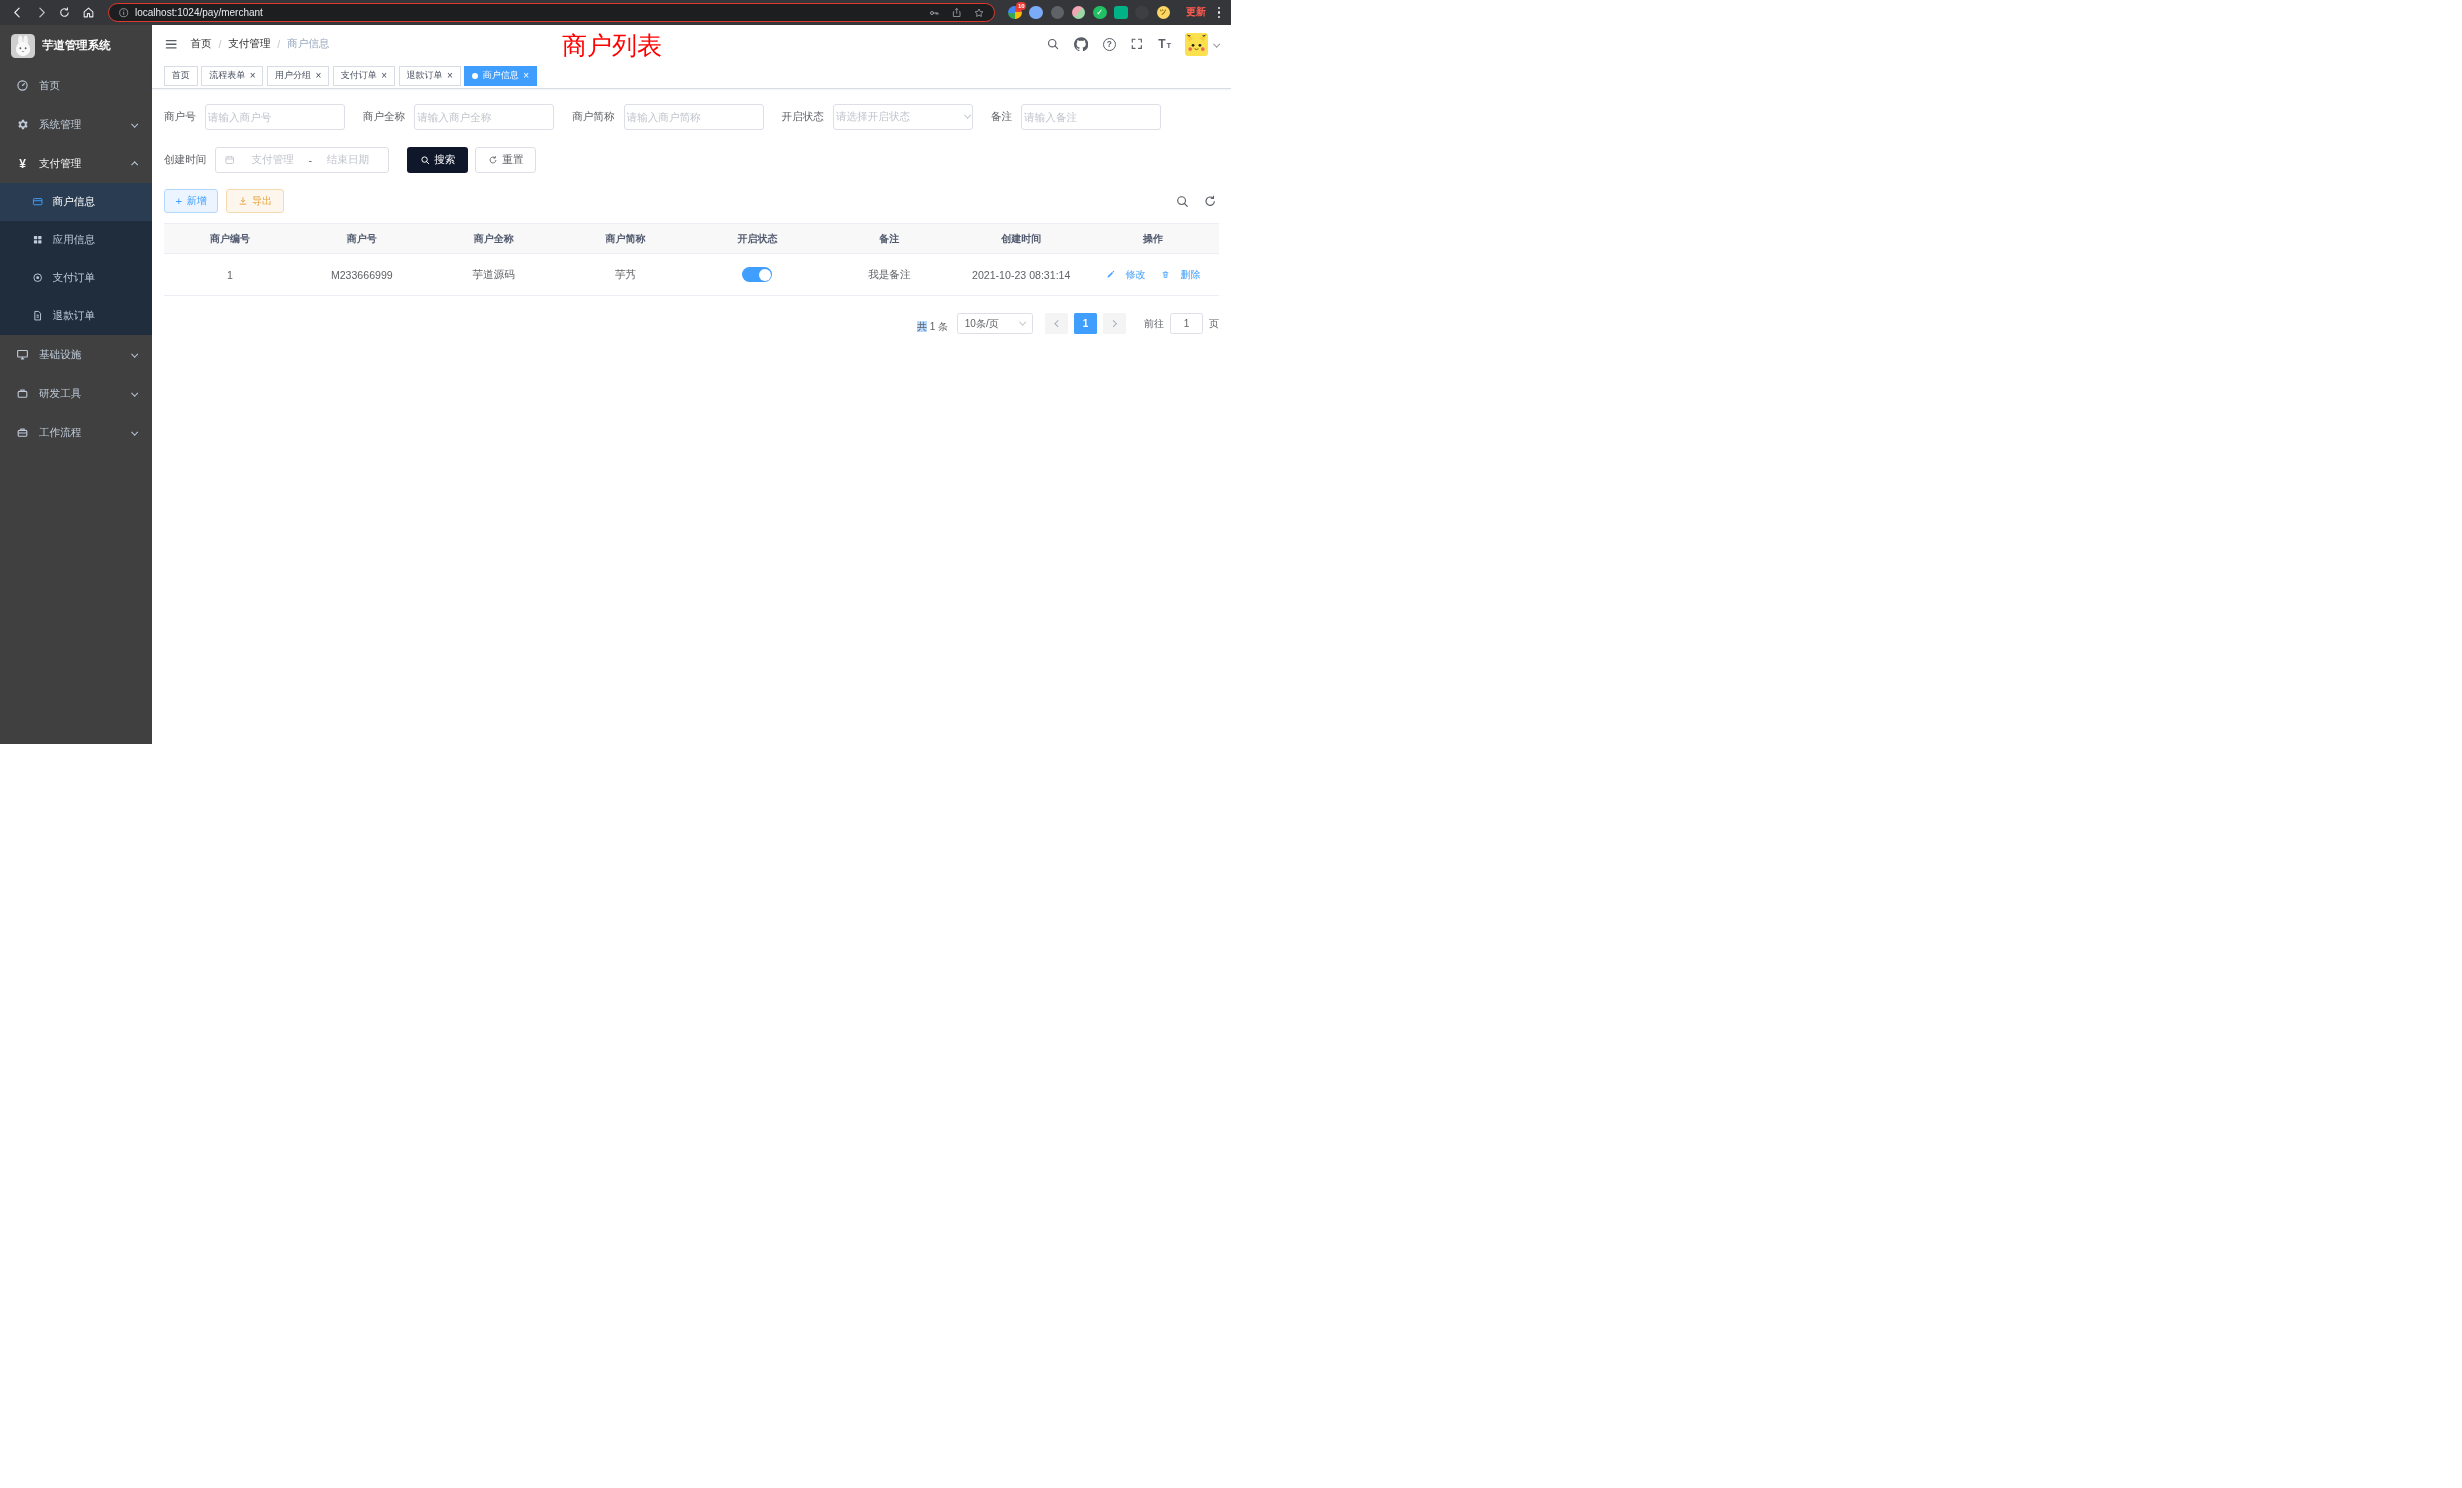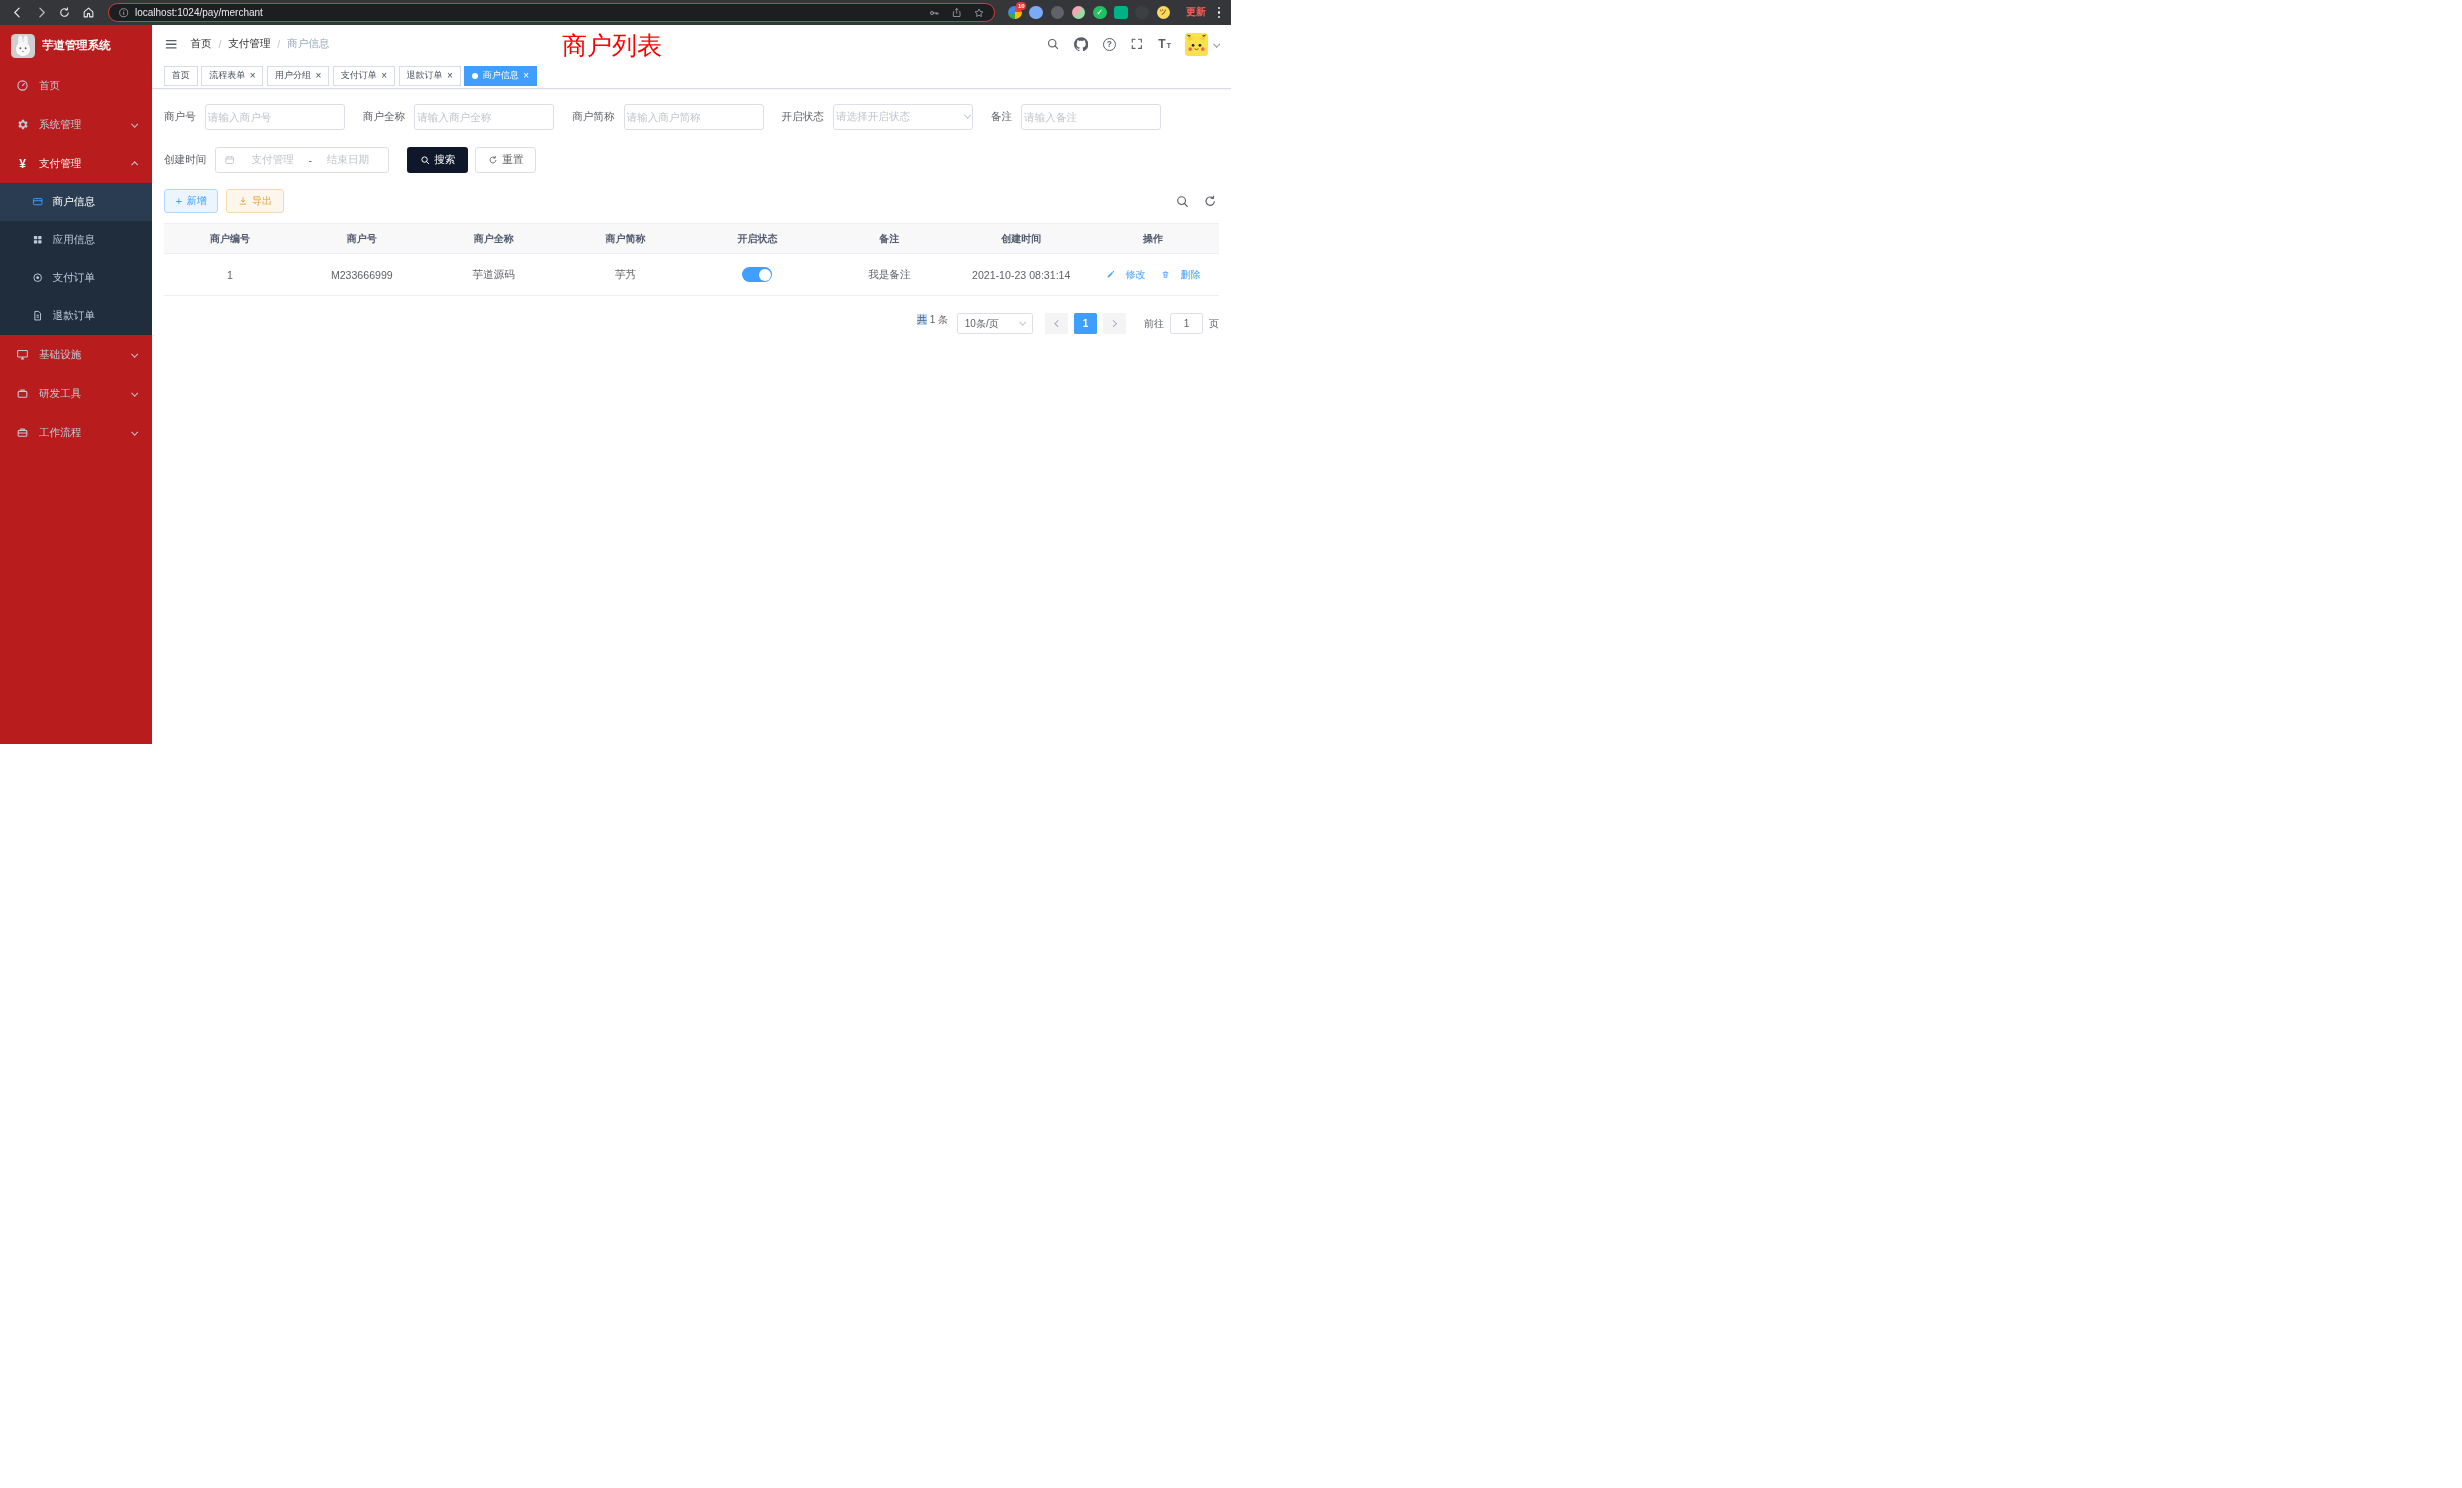"芋道管理系统" .sidebar { background: #b91c1c -> #404040 }
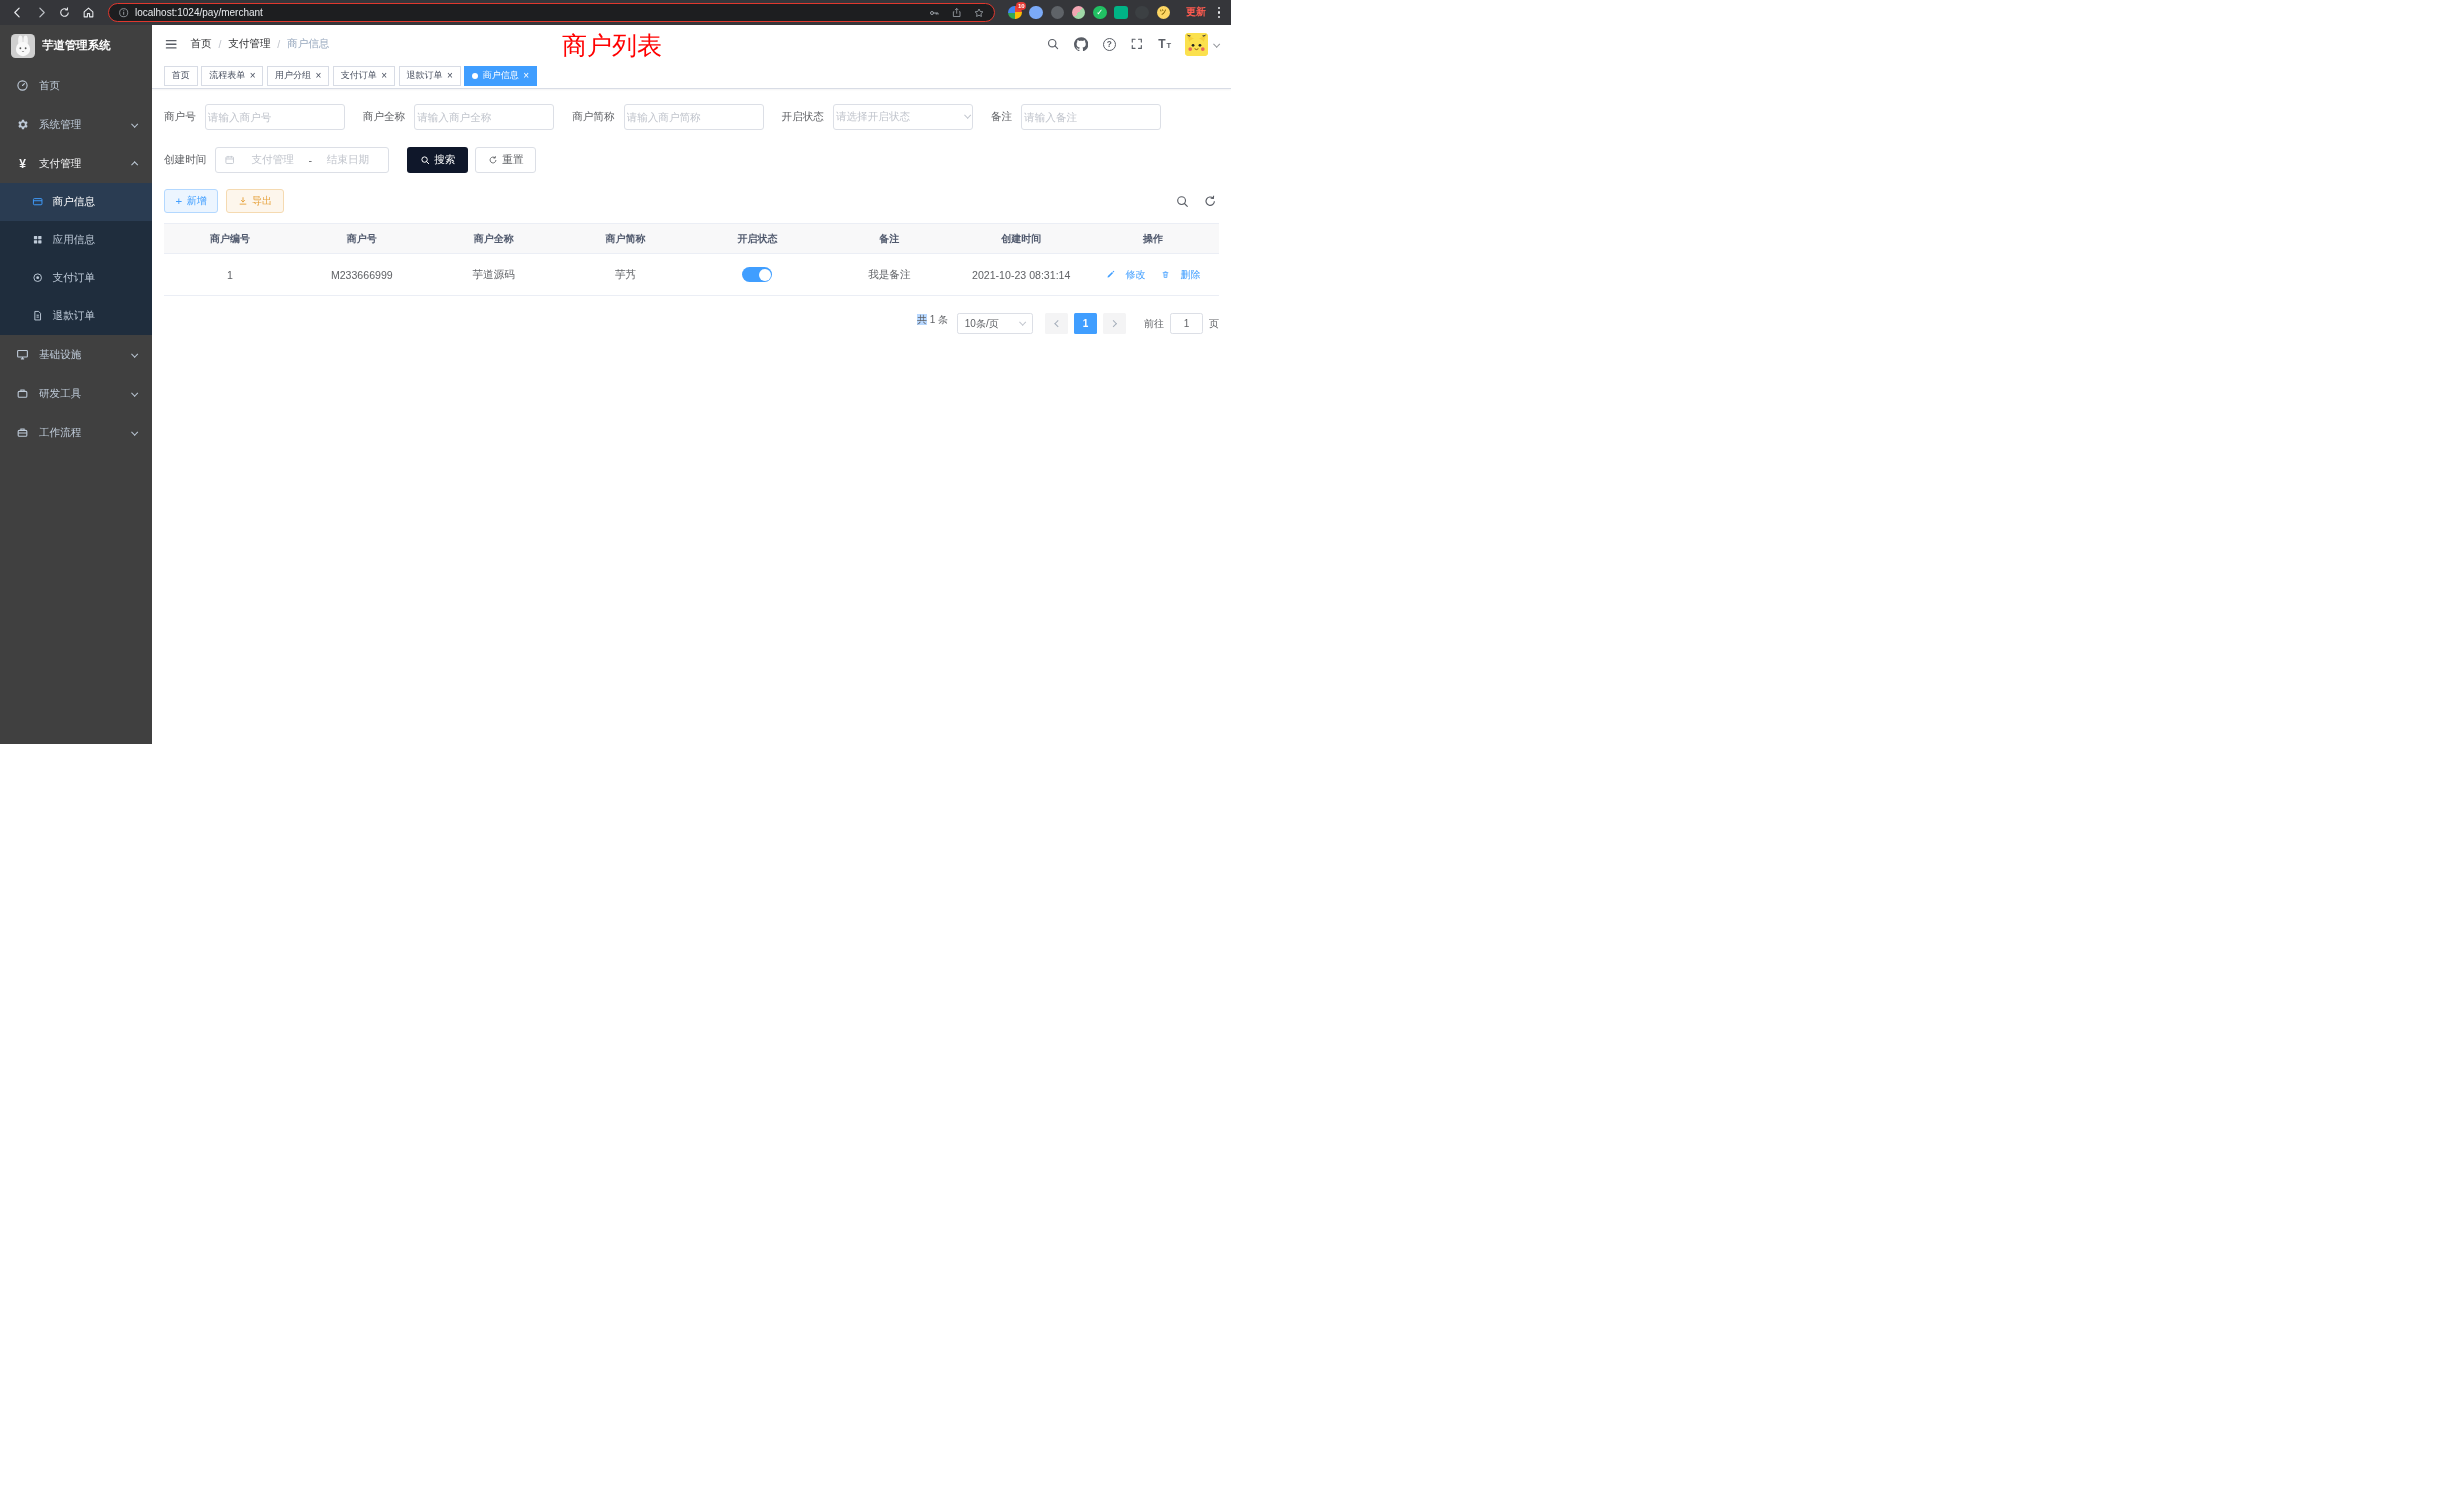"共 1 条" .pager { align-items: flex-start -> flex-end }
